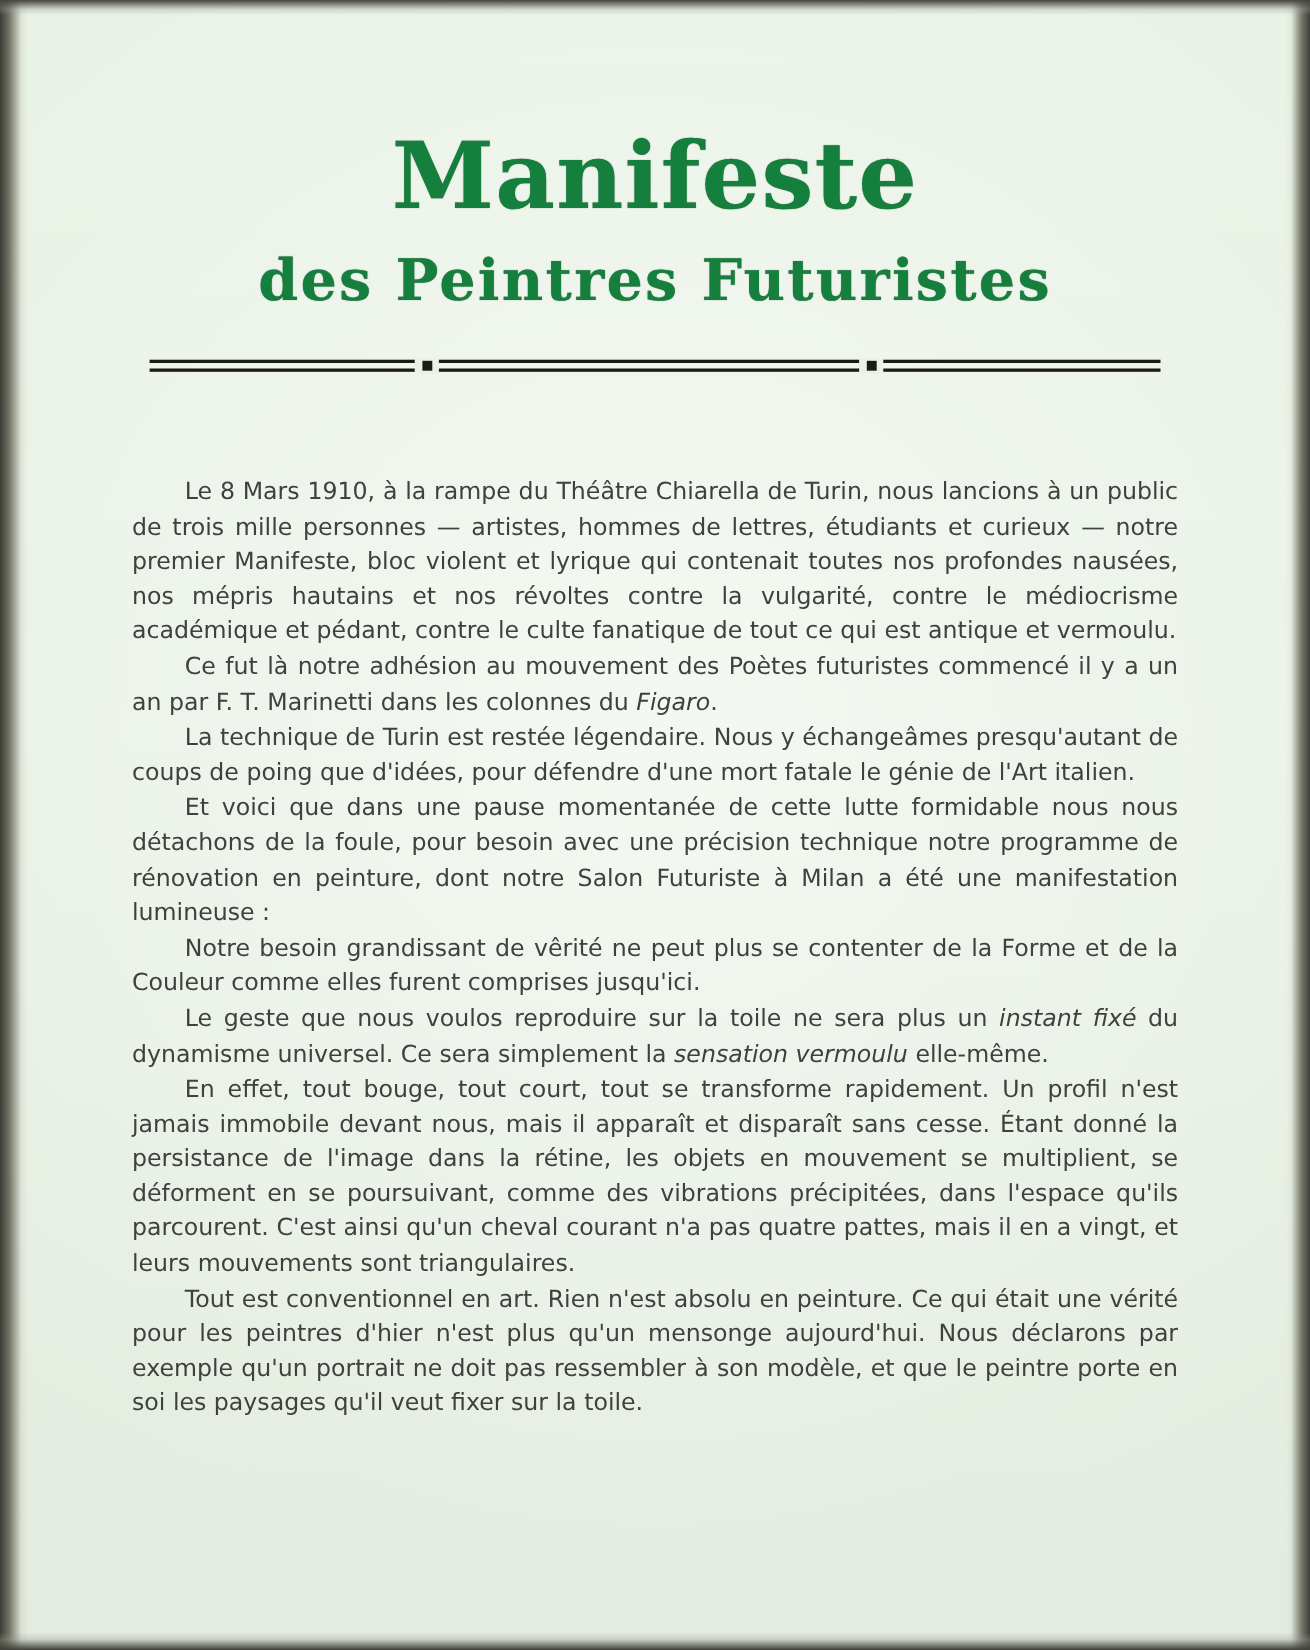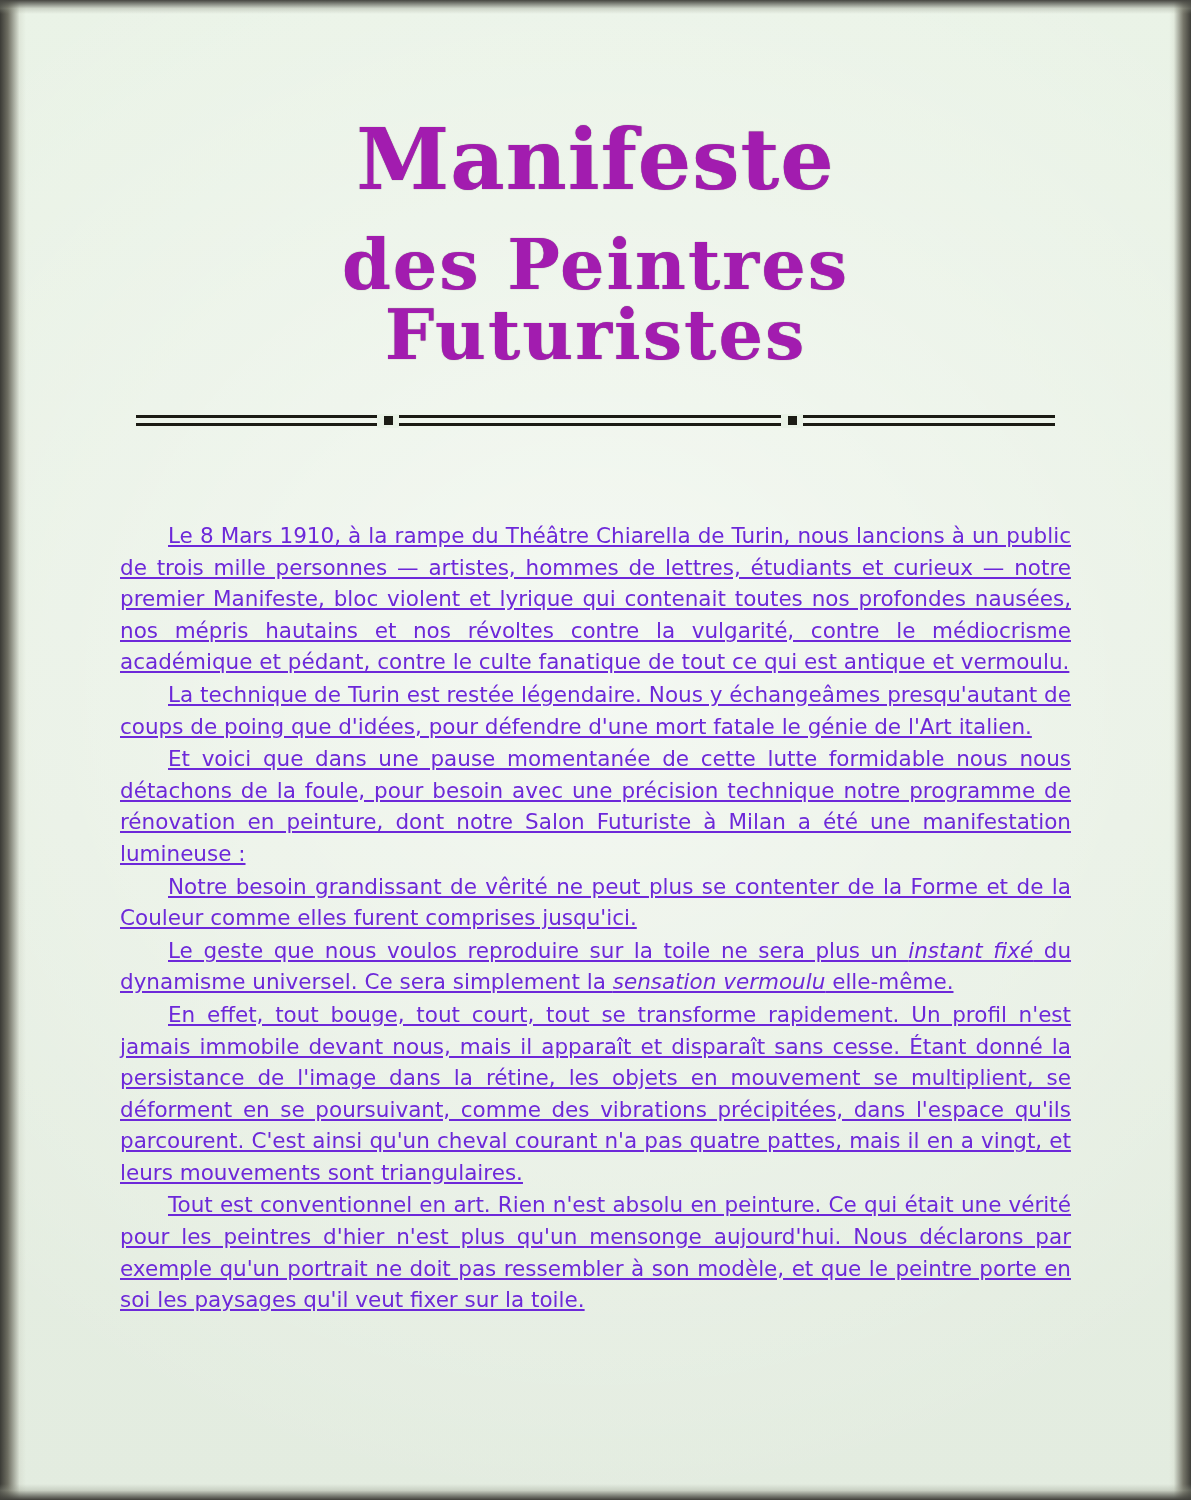"Manifeste" .title-line { color: #a21caf -> #15803d }
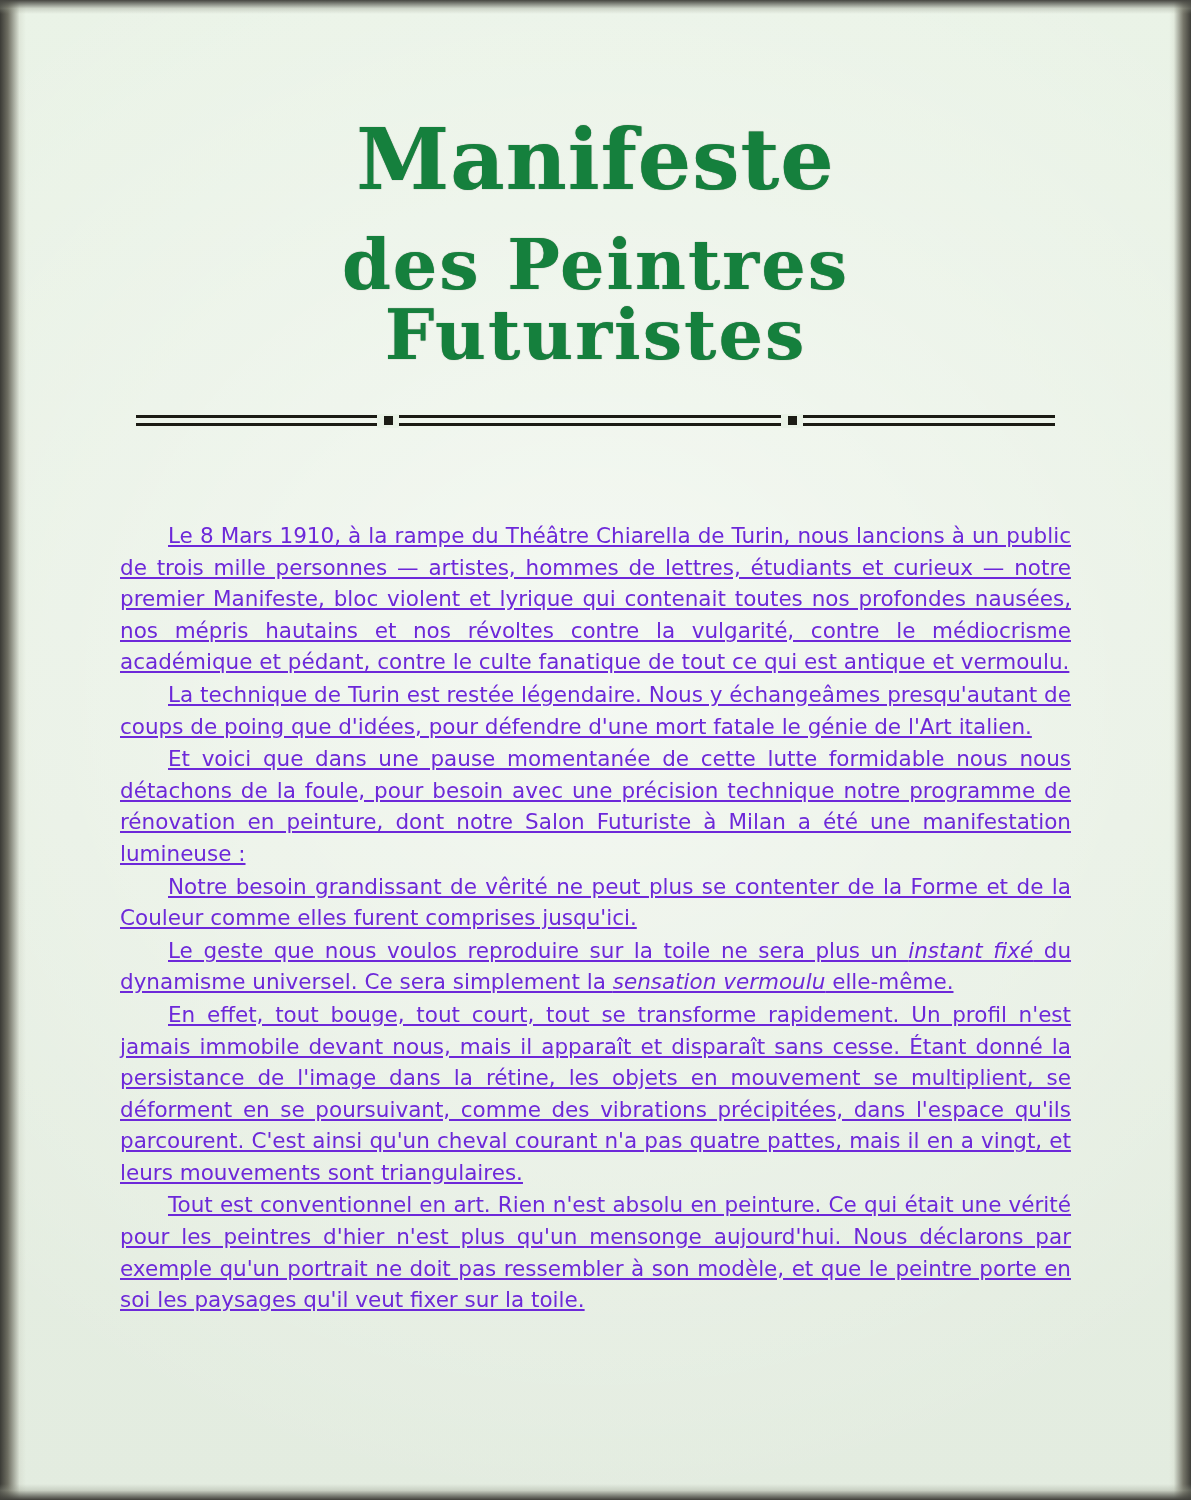"des Peintres Futuristes" .title-line-2 { font-size: 70px -> 52px }
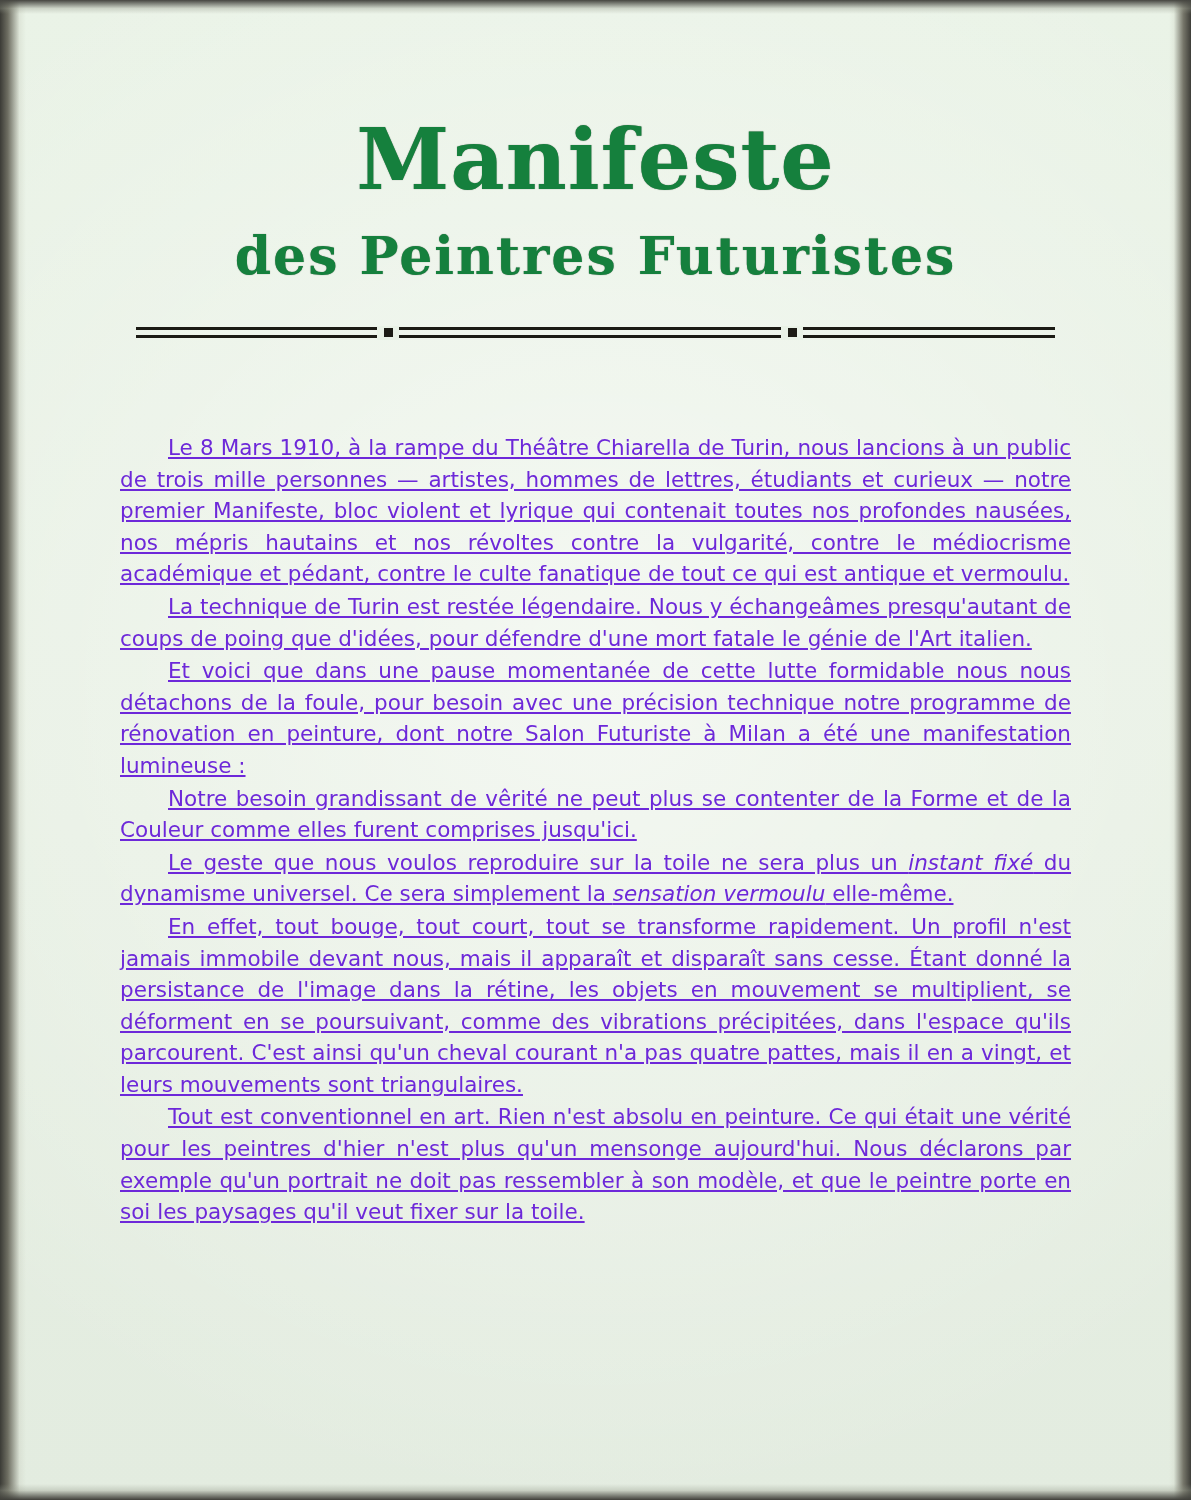"Le 8 Mars 1910, à" .body-text { color: #6d28d9 -> #404040; text-decoration: underline -> none }
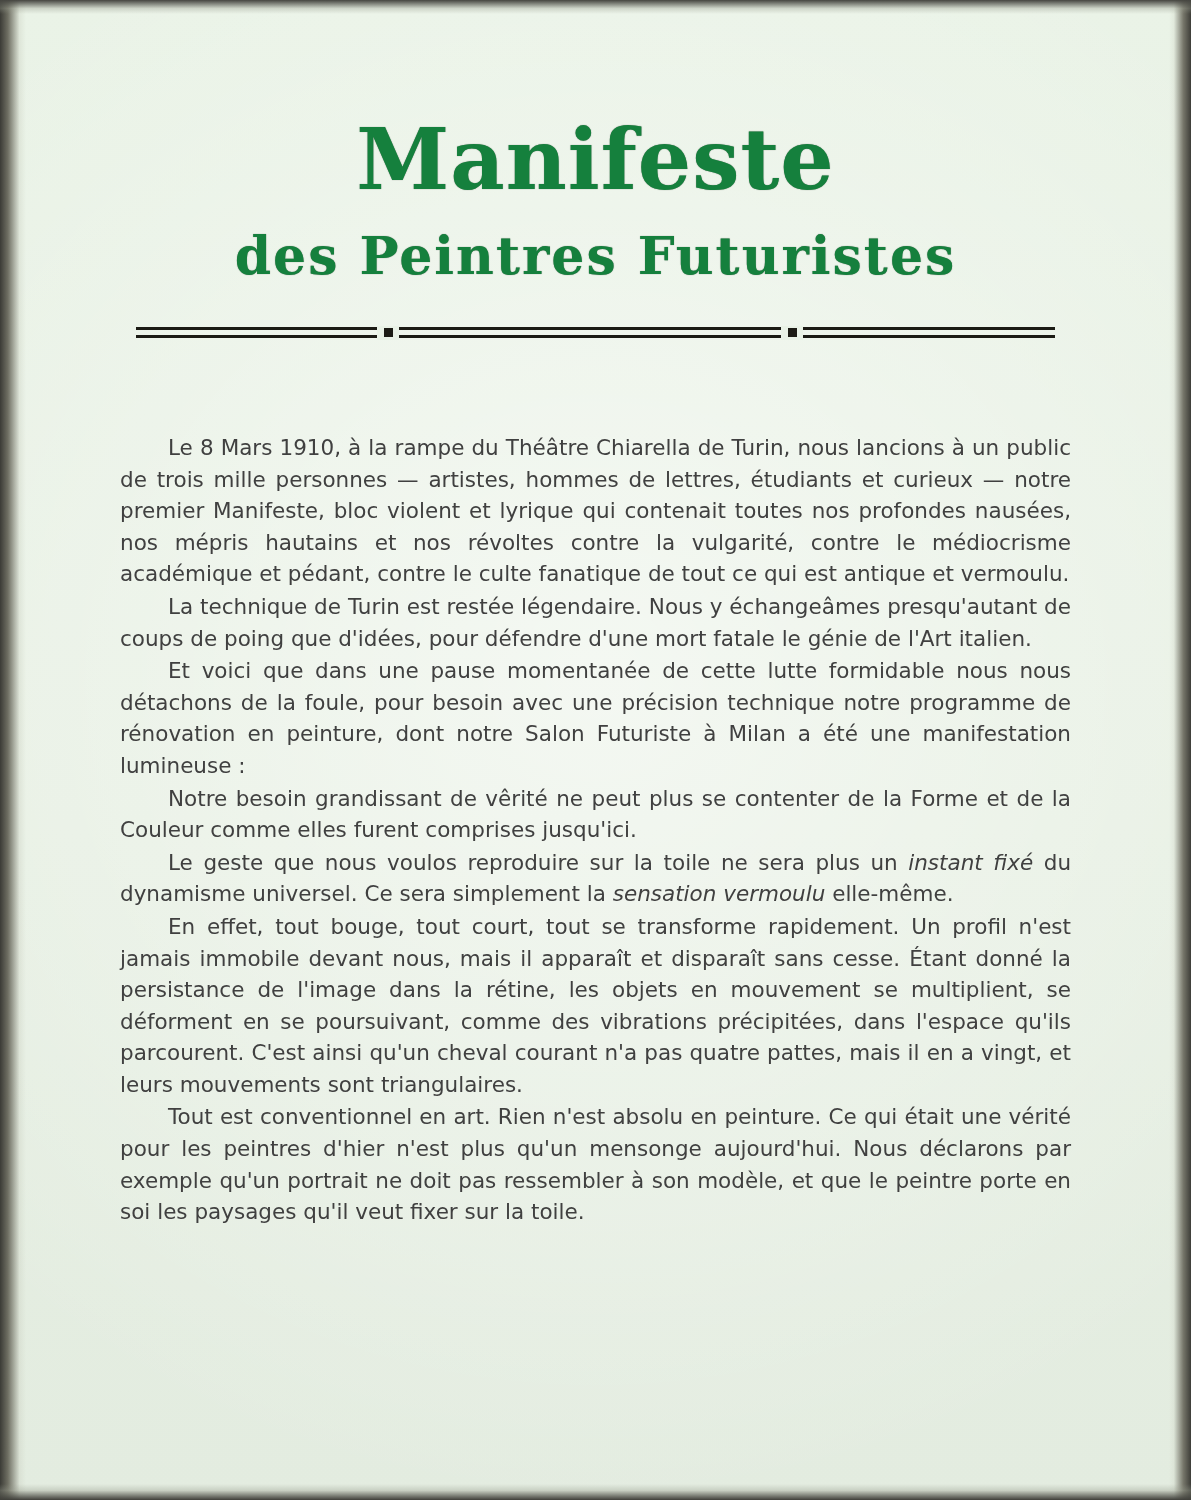"Ce fut là notre adhésion" p { html: none -> <p>Ce fut là notre adhésion au mouvement des Poètes futuristes commencé il y a un an par F. T. Marinetti dans les colonnes du <i>Figaro</i>.</p> }
